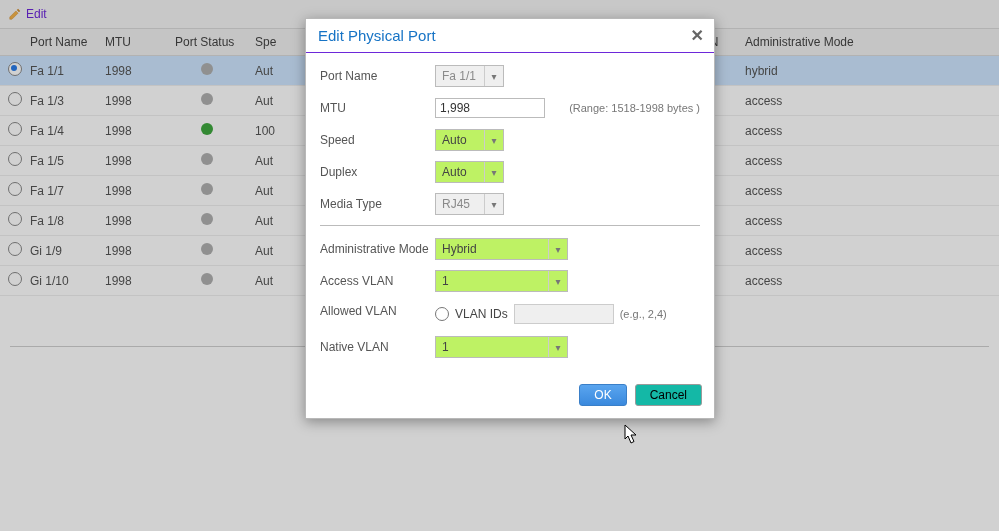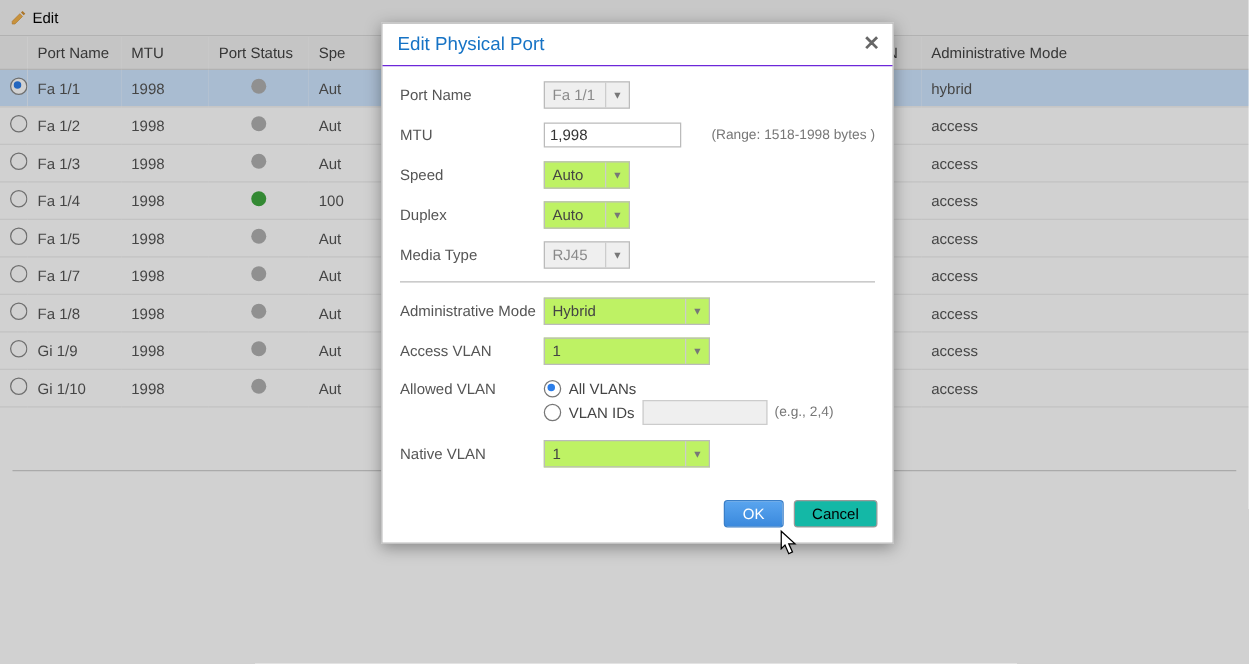"Edit" .toolbar .label { color: #000000 -> #6d28d9 }
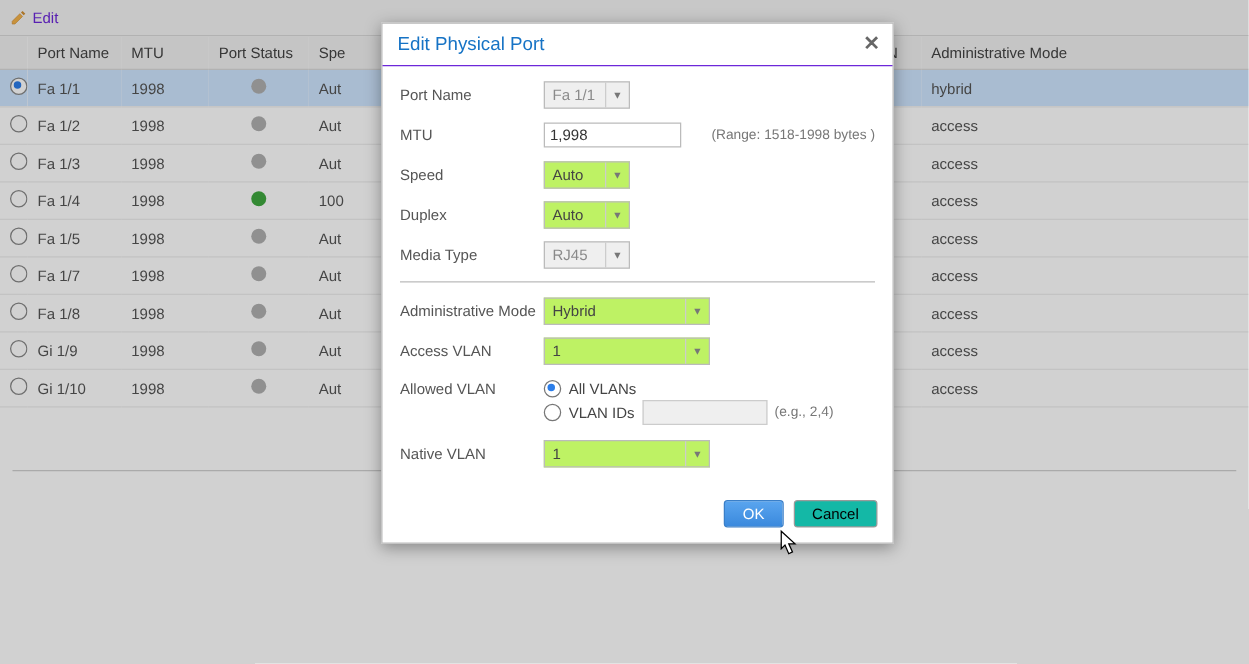"Fa 1/2" tr { html: <tr> <td><span></span></td> <td>Fa 1/2</td> <td>1998</td> <td><span></span></td> <td>Aut</td> <td></td> <td>access</td> </tr> -> none }
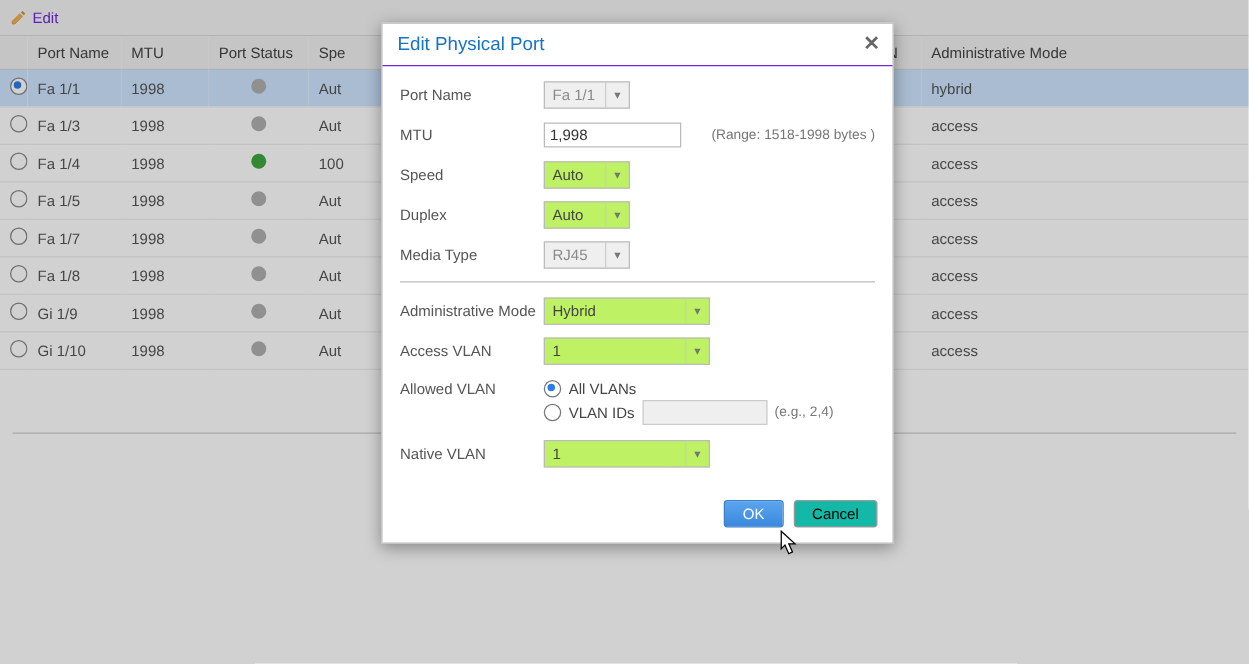"All VLANs" div.ropt { html: <div> <span></span> <span>All VLANs</span> </div> -> none }
